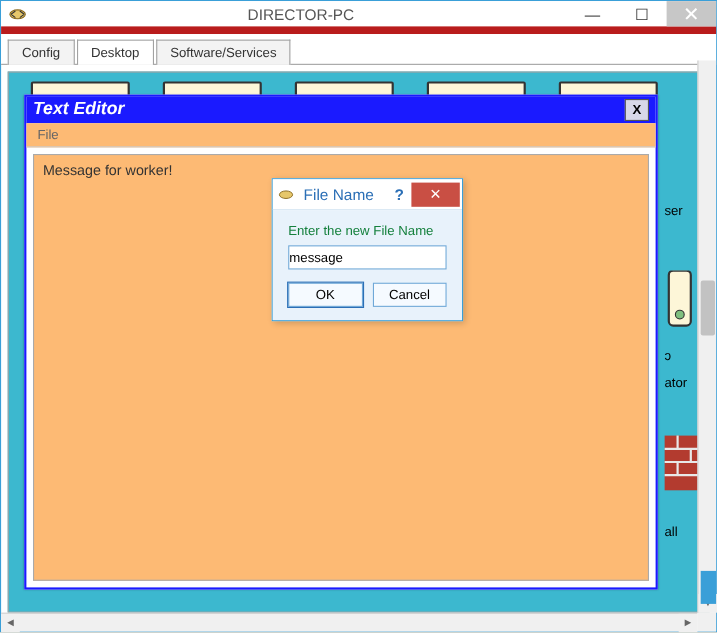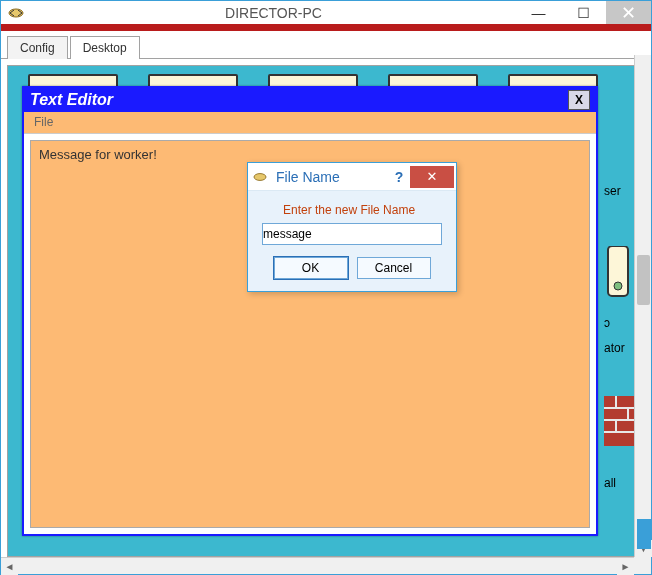"Software/Services" div.tab { html: none -> <div>Software/Services</div> }
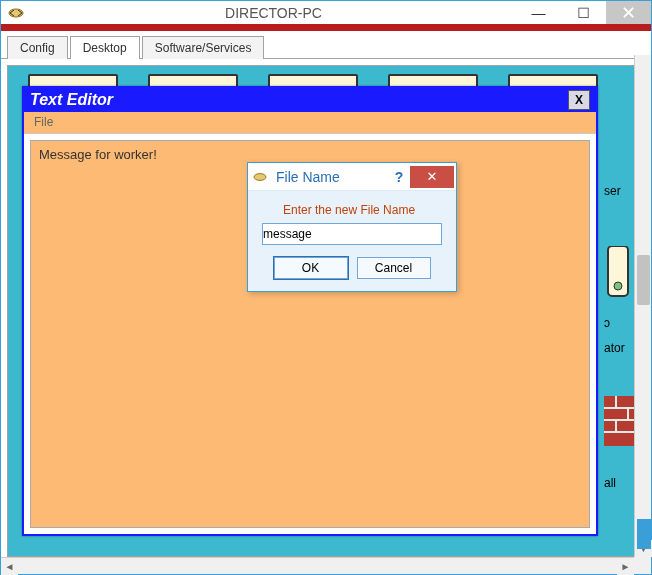"File Name" .fn-dialog { width: 210px -> 174px }
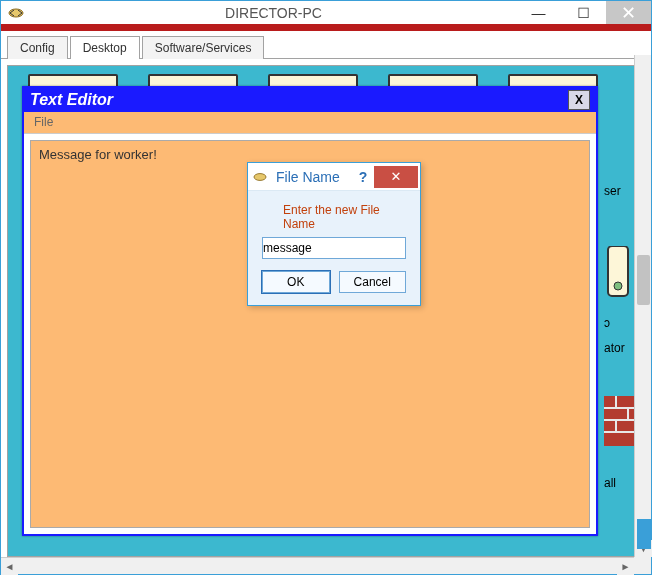"Enter the new File Name" .fn-body label { color: #c2410c -> #15803d; margin-left: 21px -> none }
